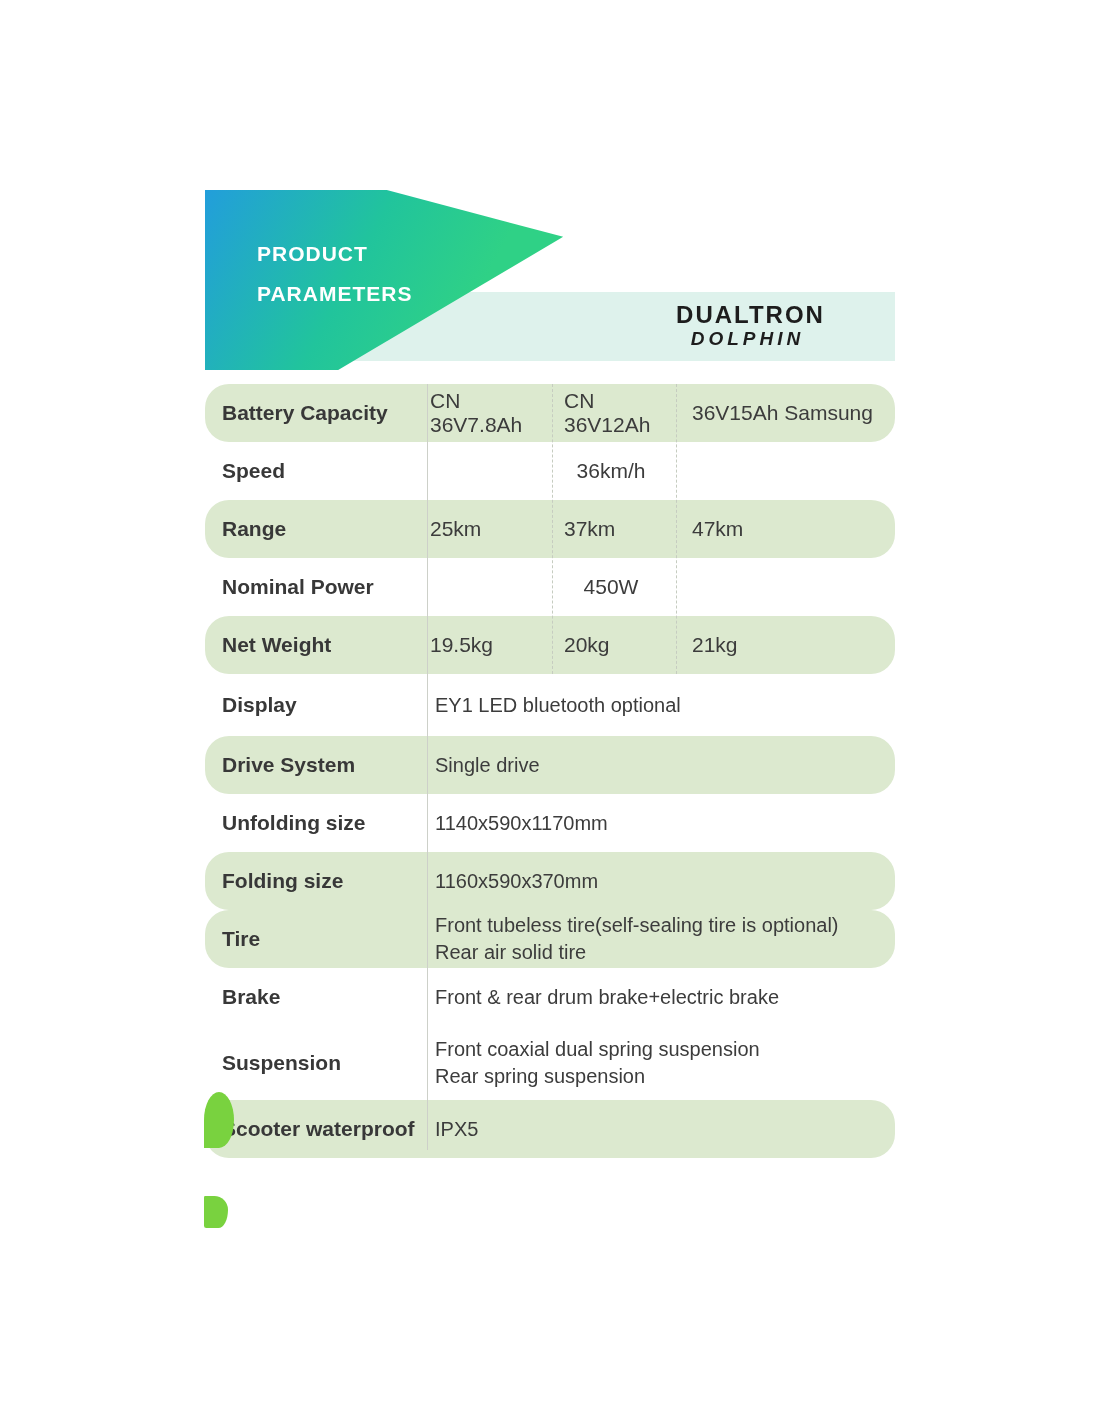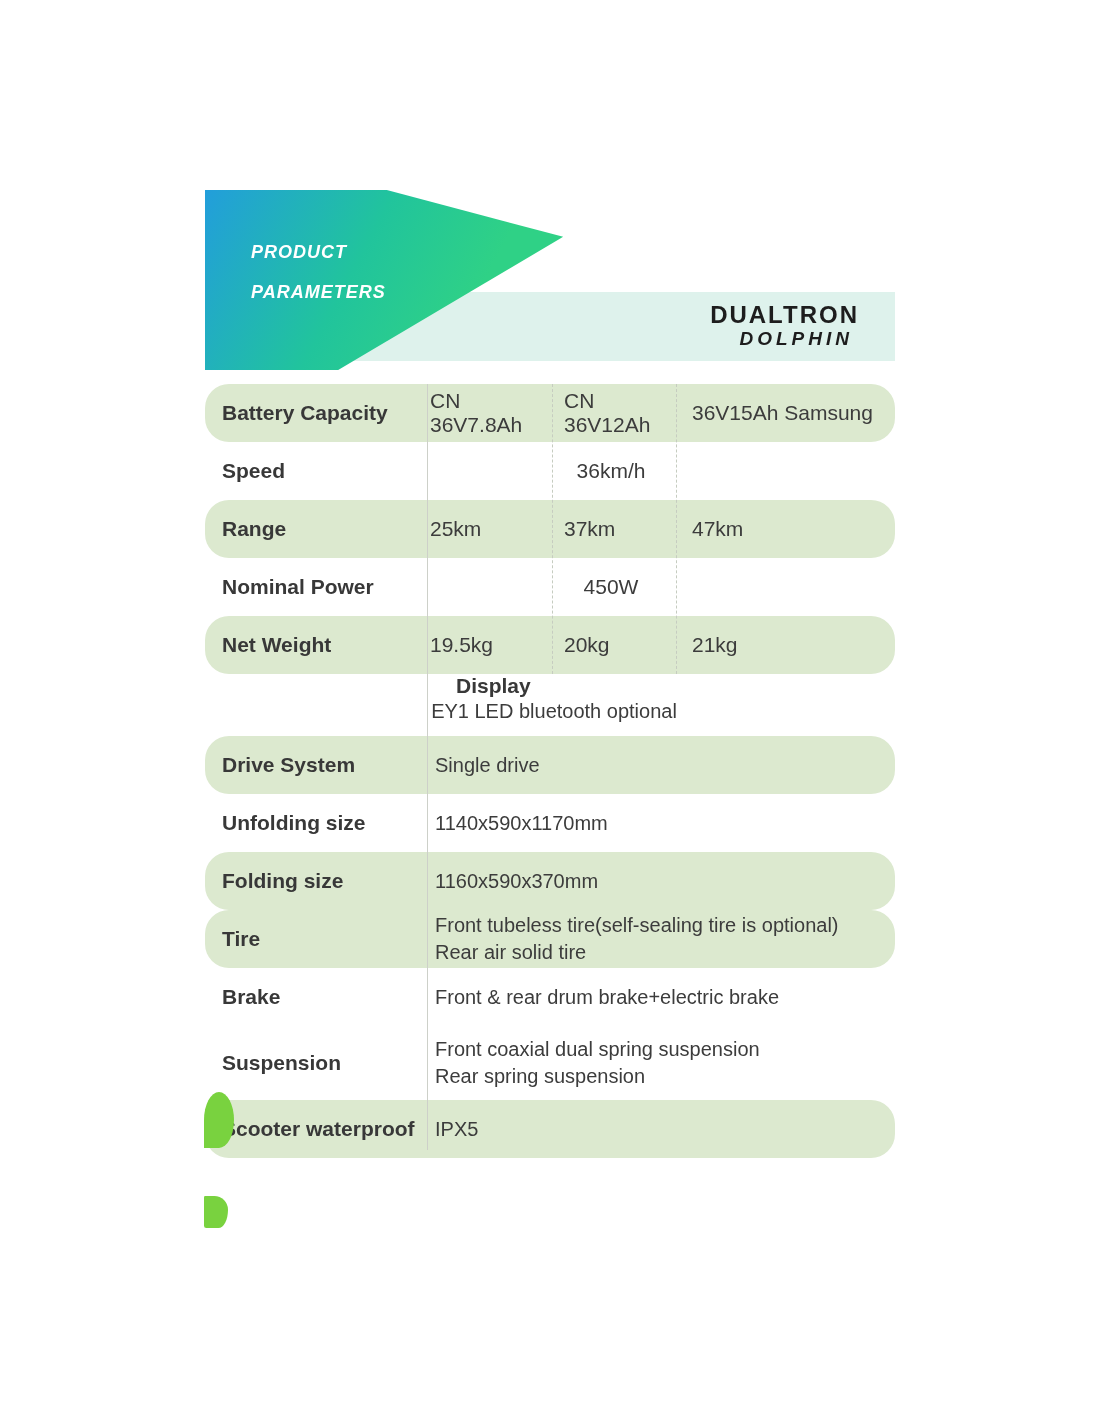"PRODUCT" .banner-title { font-size: 18px -> 21px; font-style: italic -> none; left: 46px -> 52px }
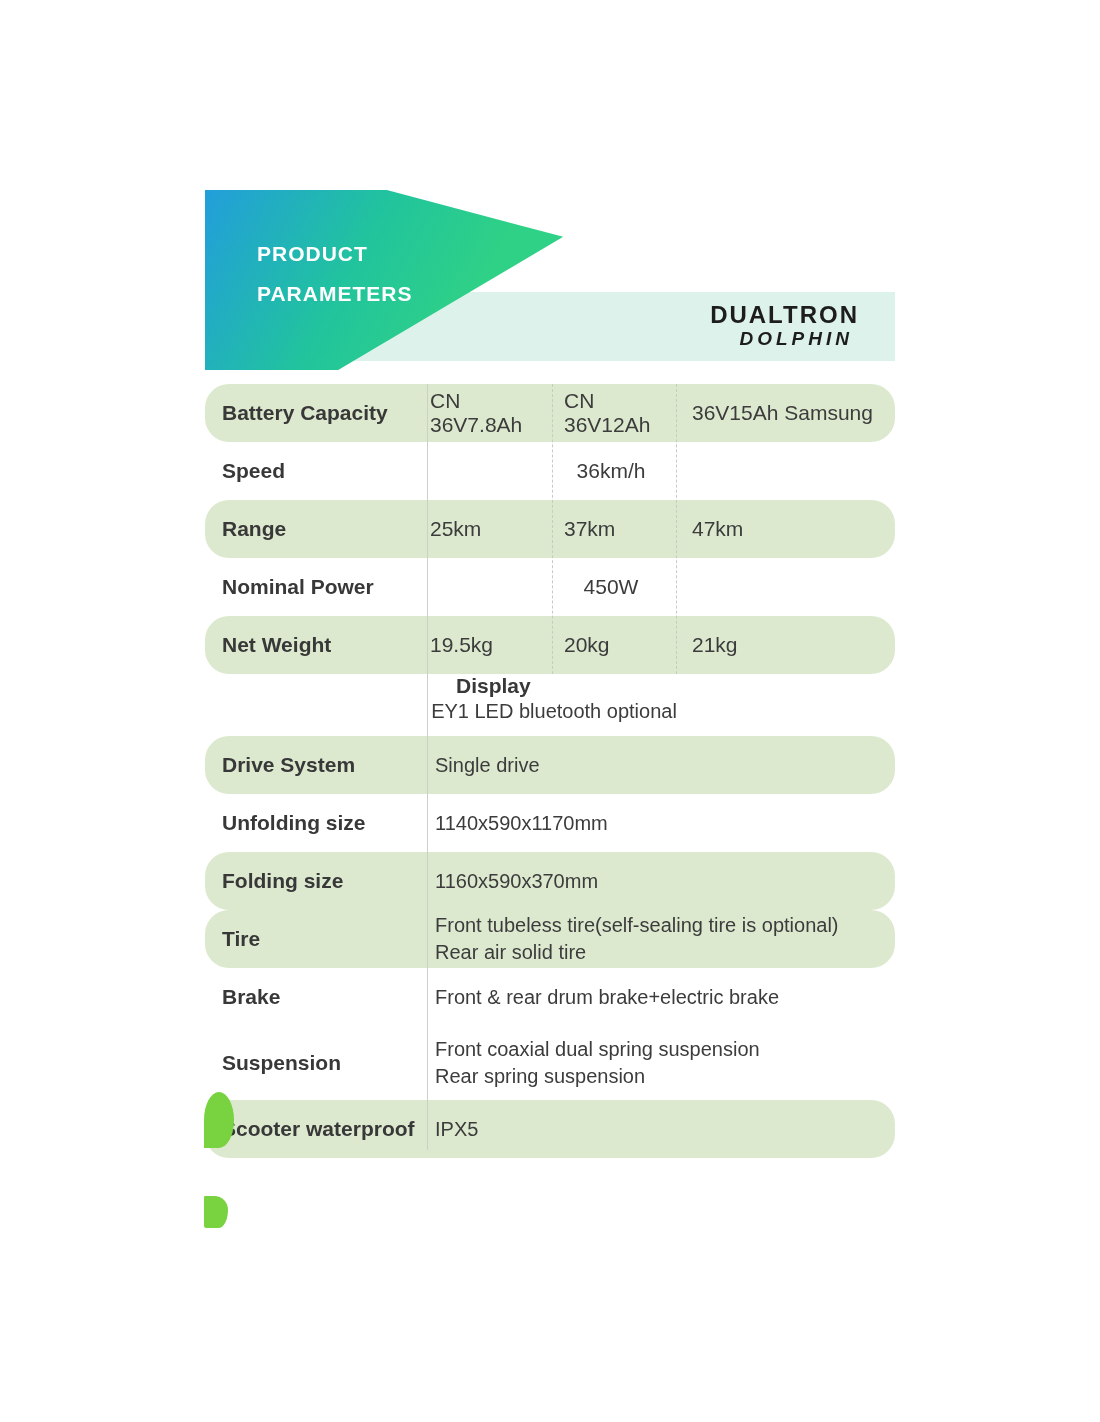"DUALTRON" .brand { left: 684px -> 663px; text-align: right -> center }
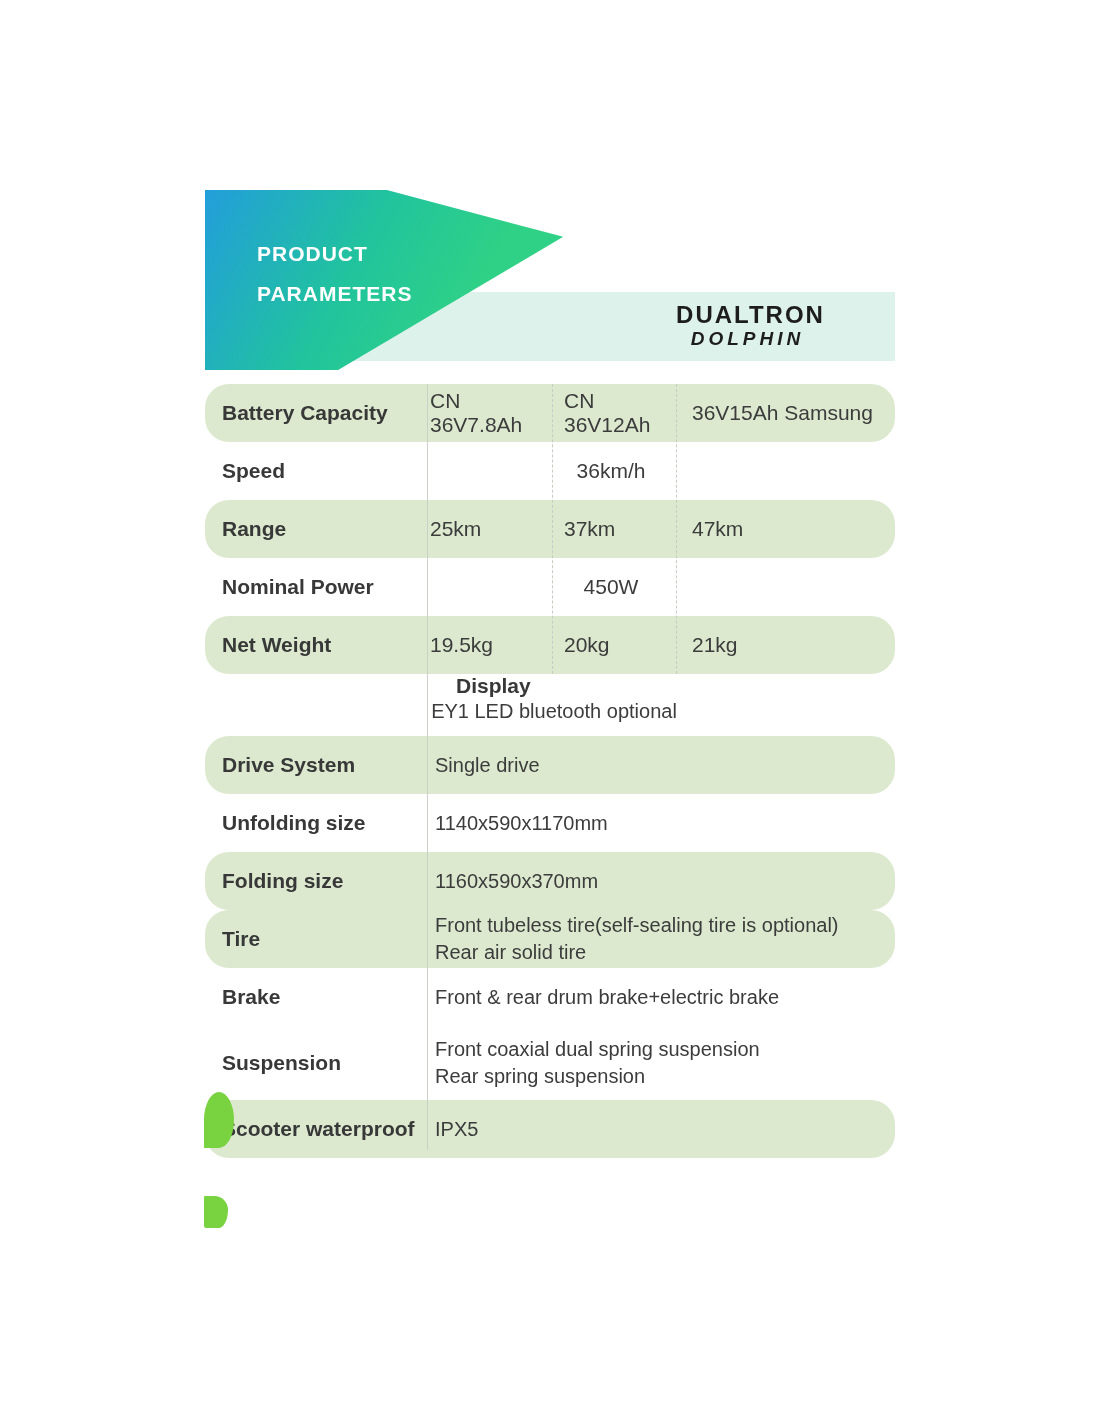"Display" .rows .row:nth-child(6) { flex-direction: column -> none }
